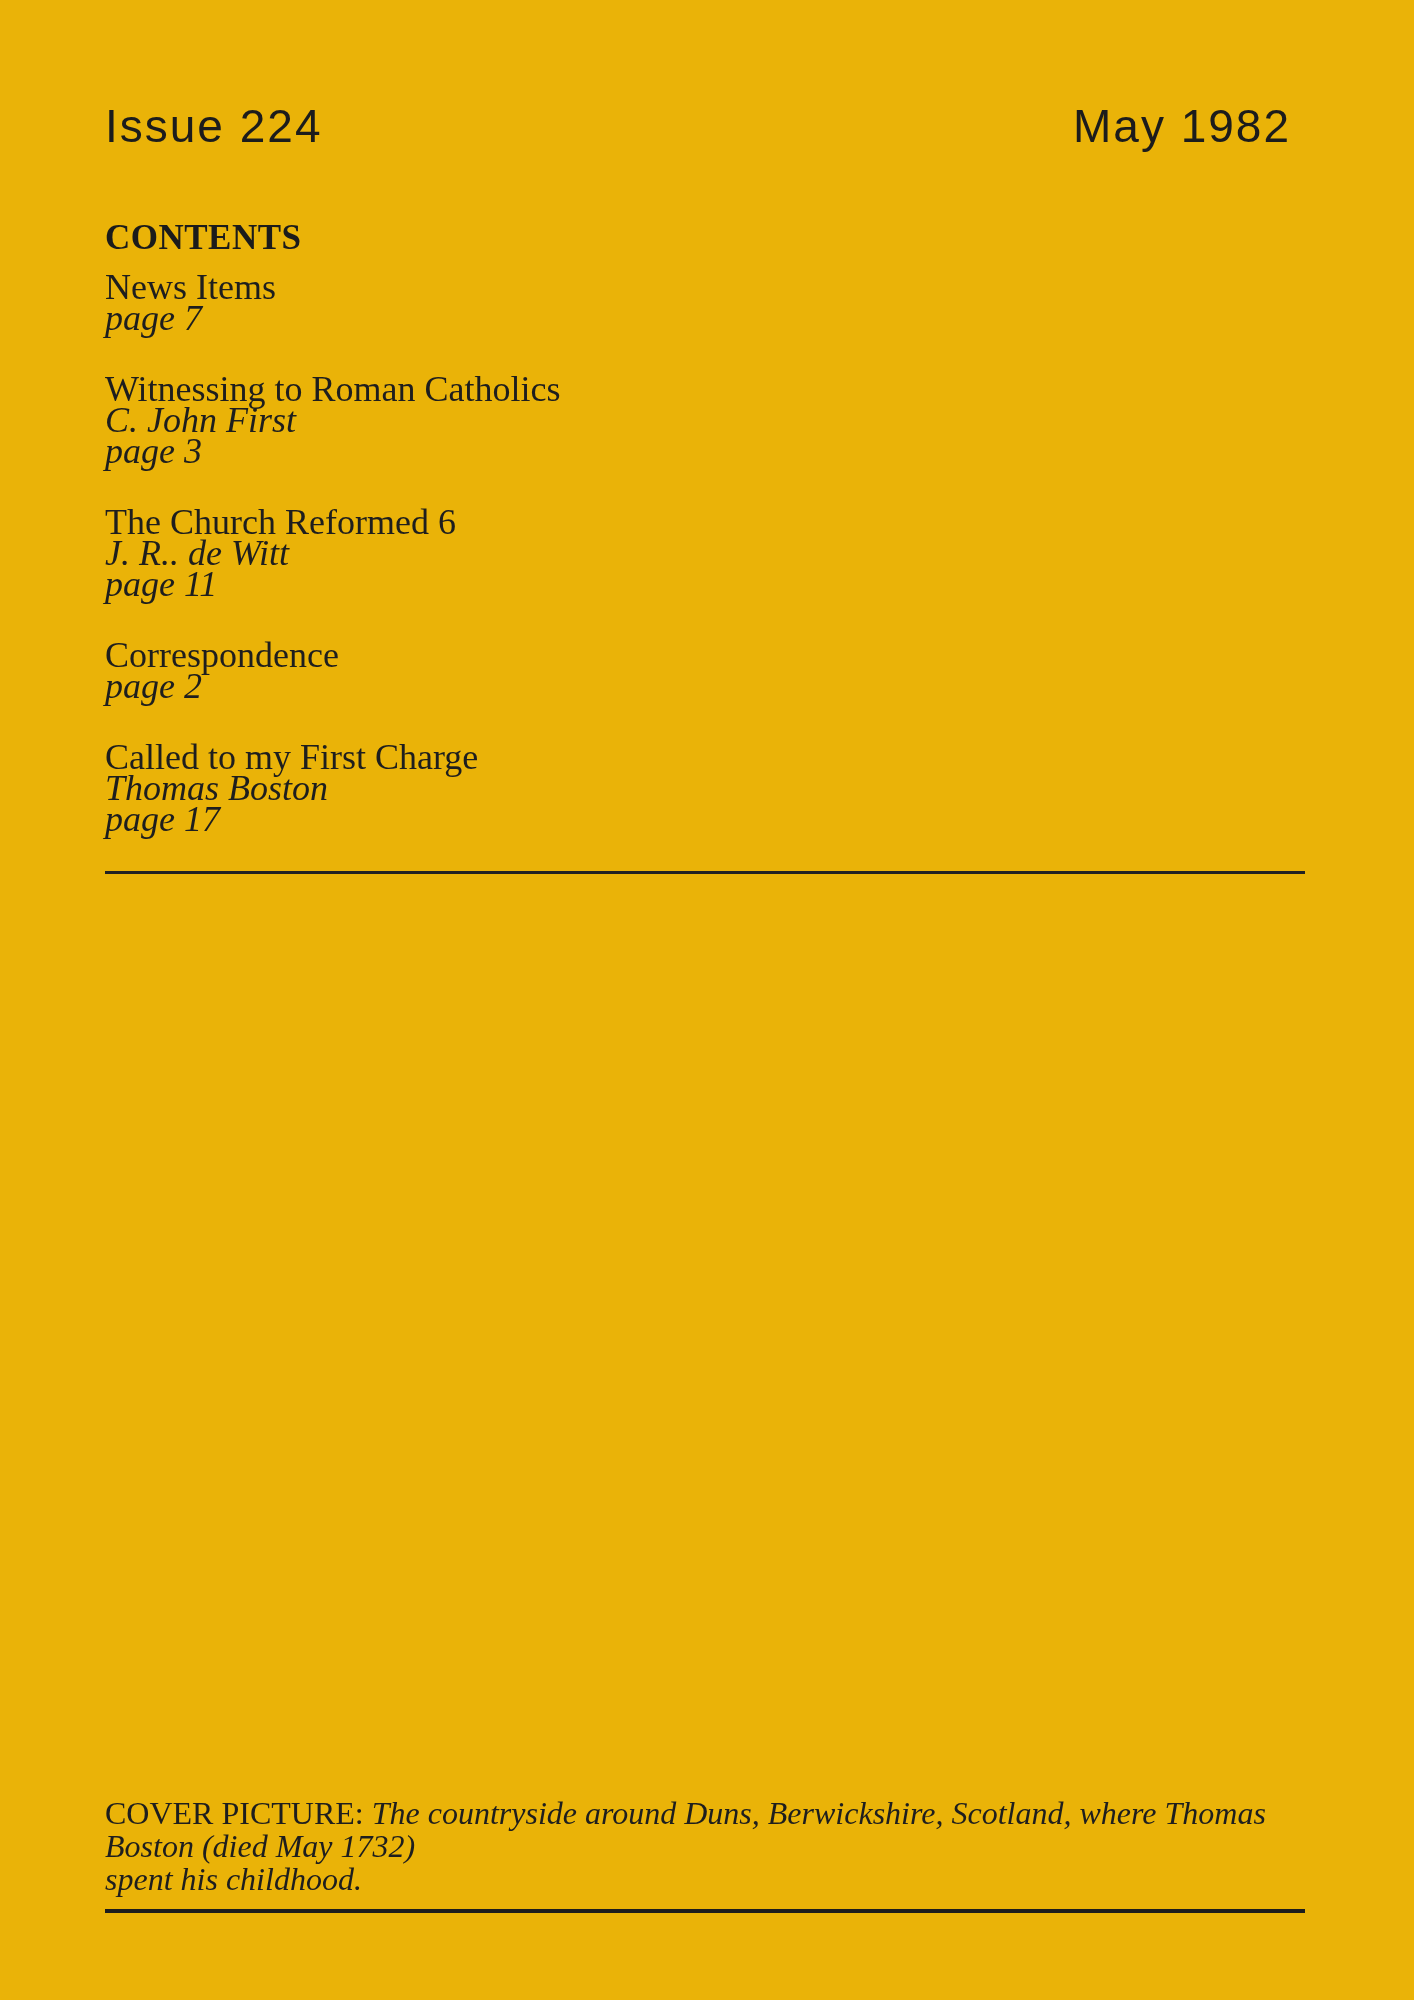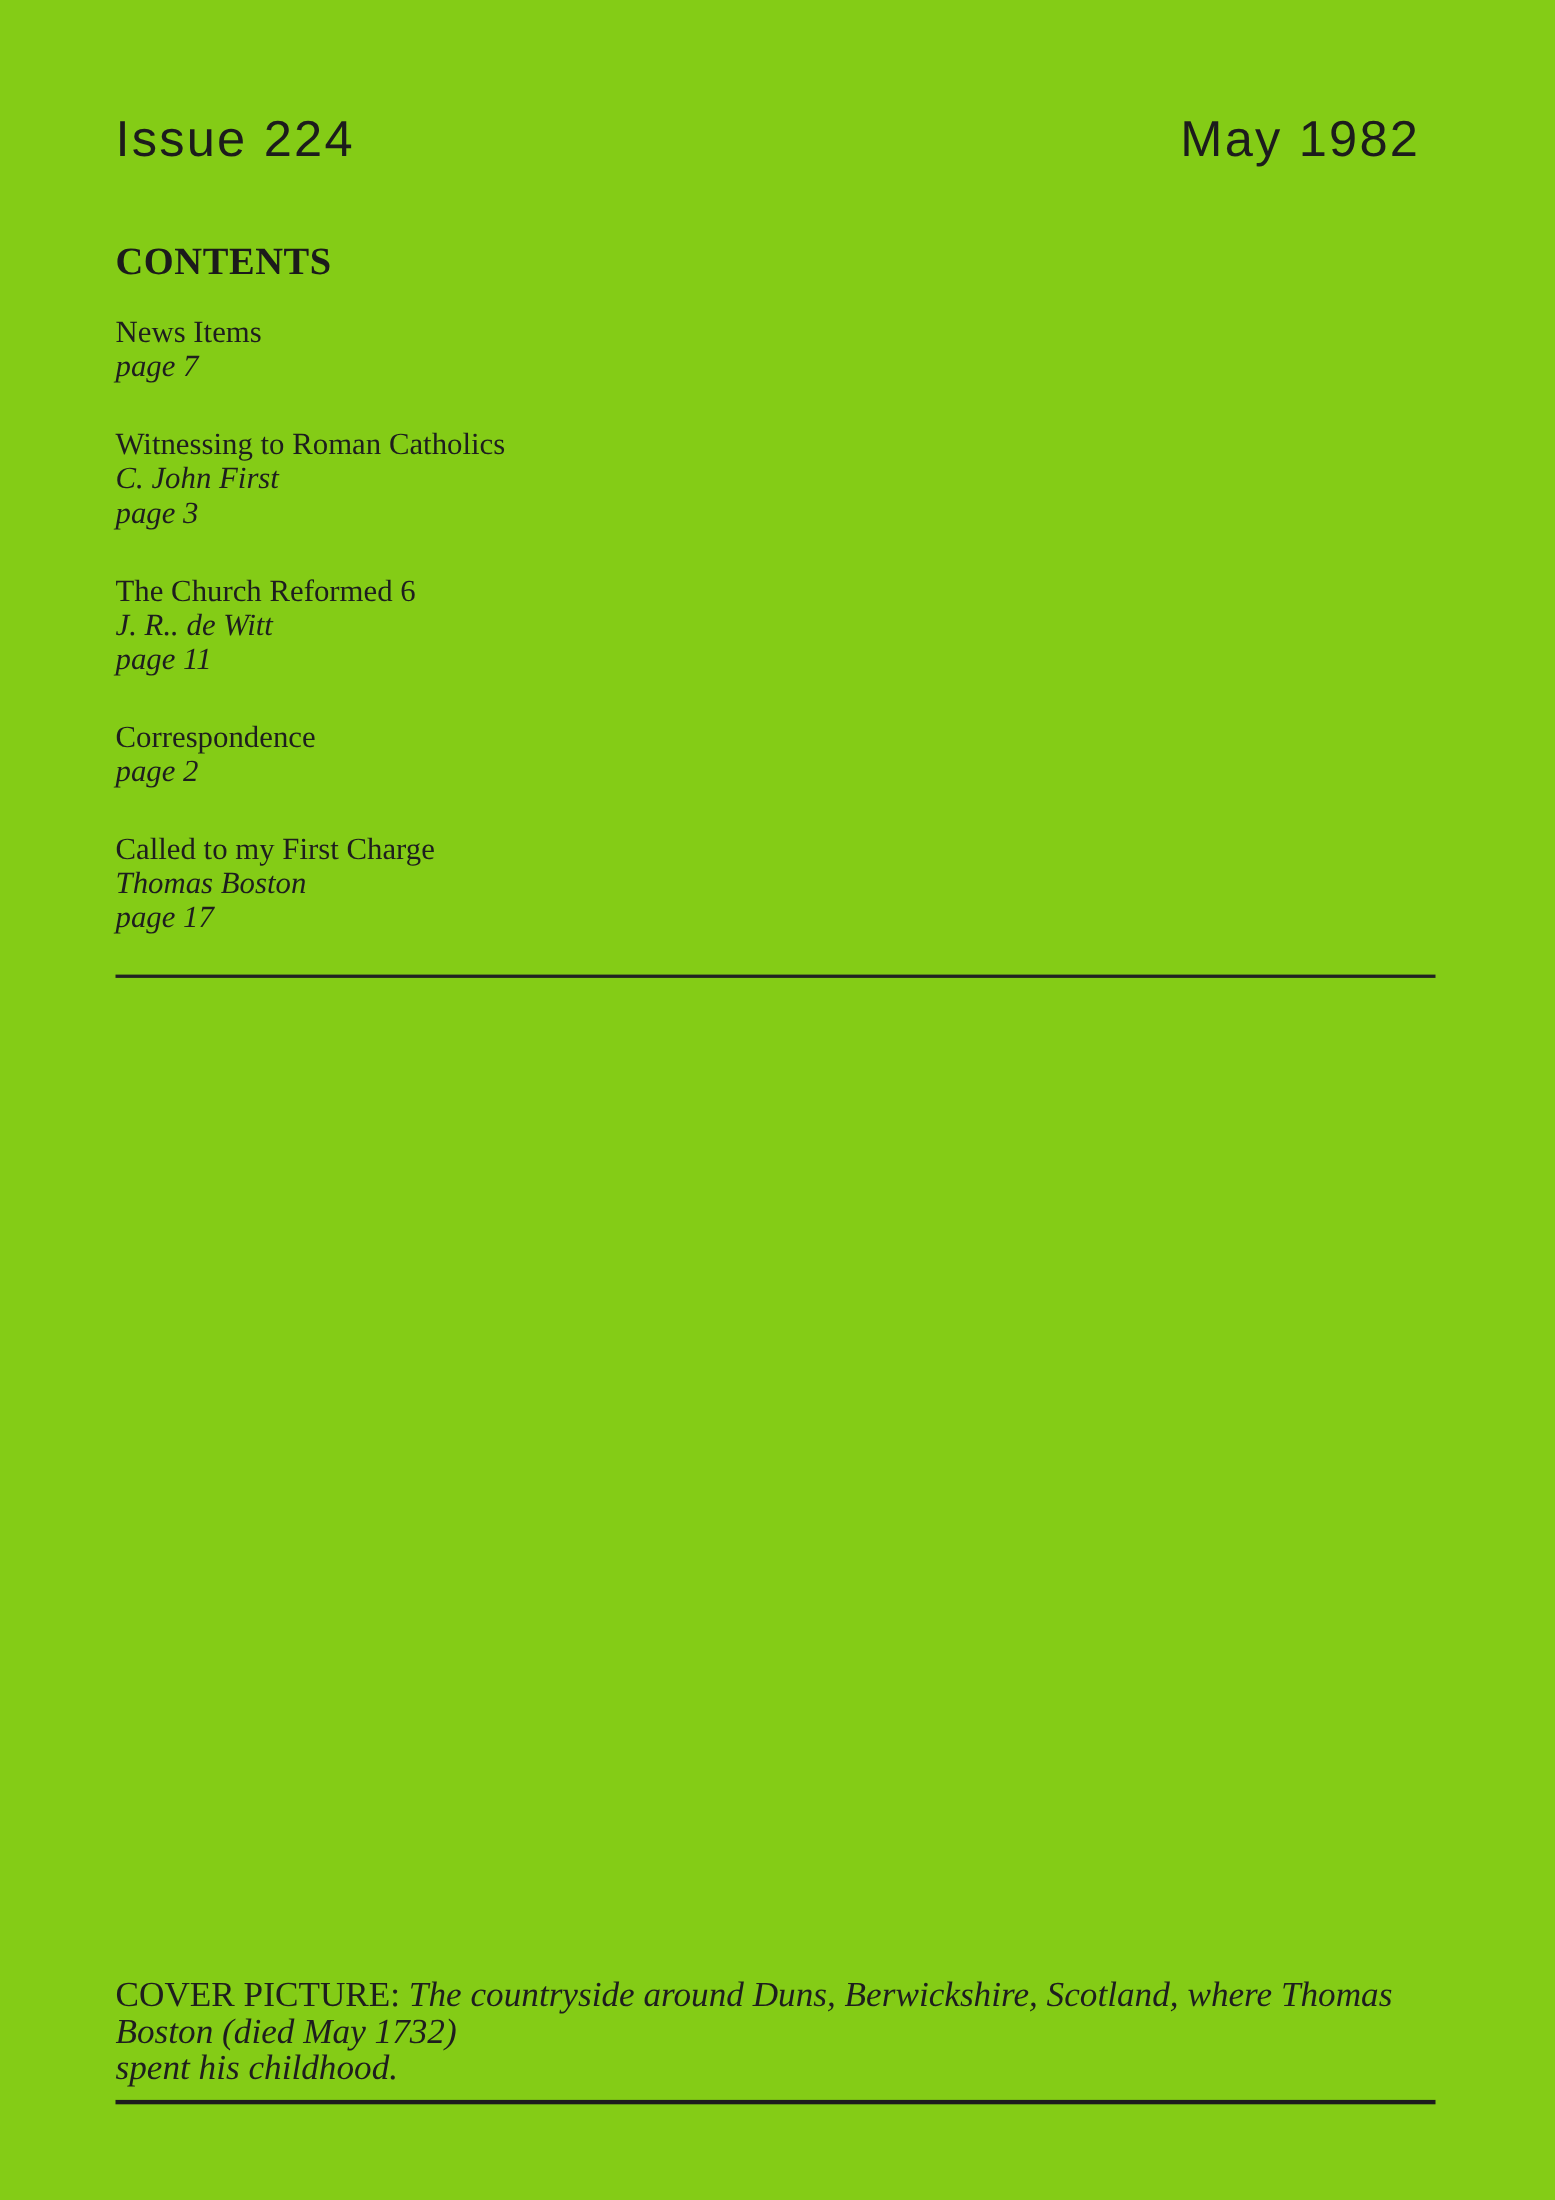"Issue 224" .page { background: #84cc16 -> #eab308 }
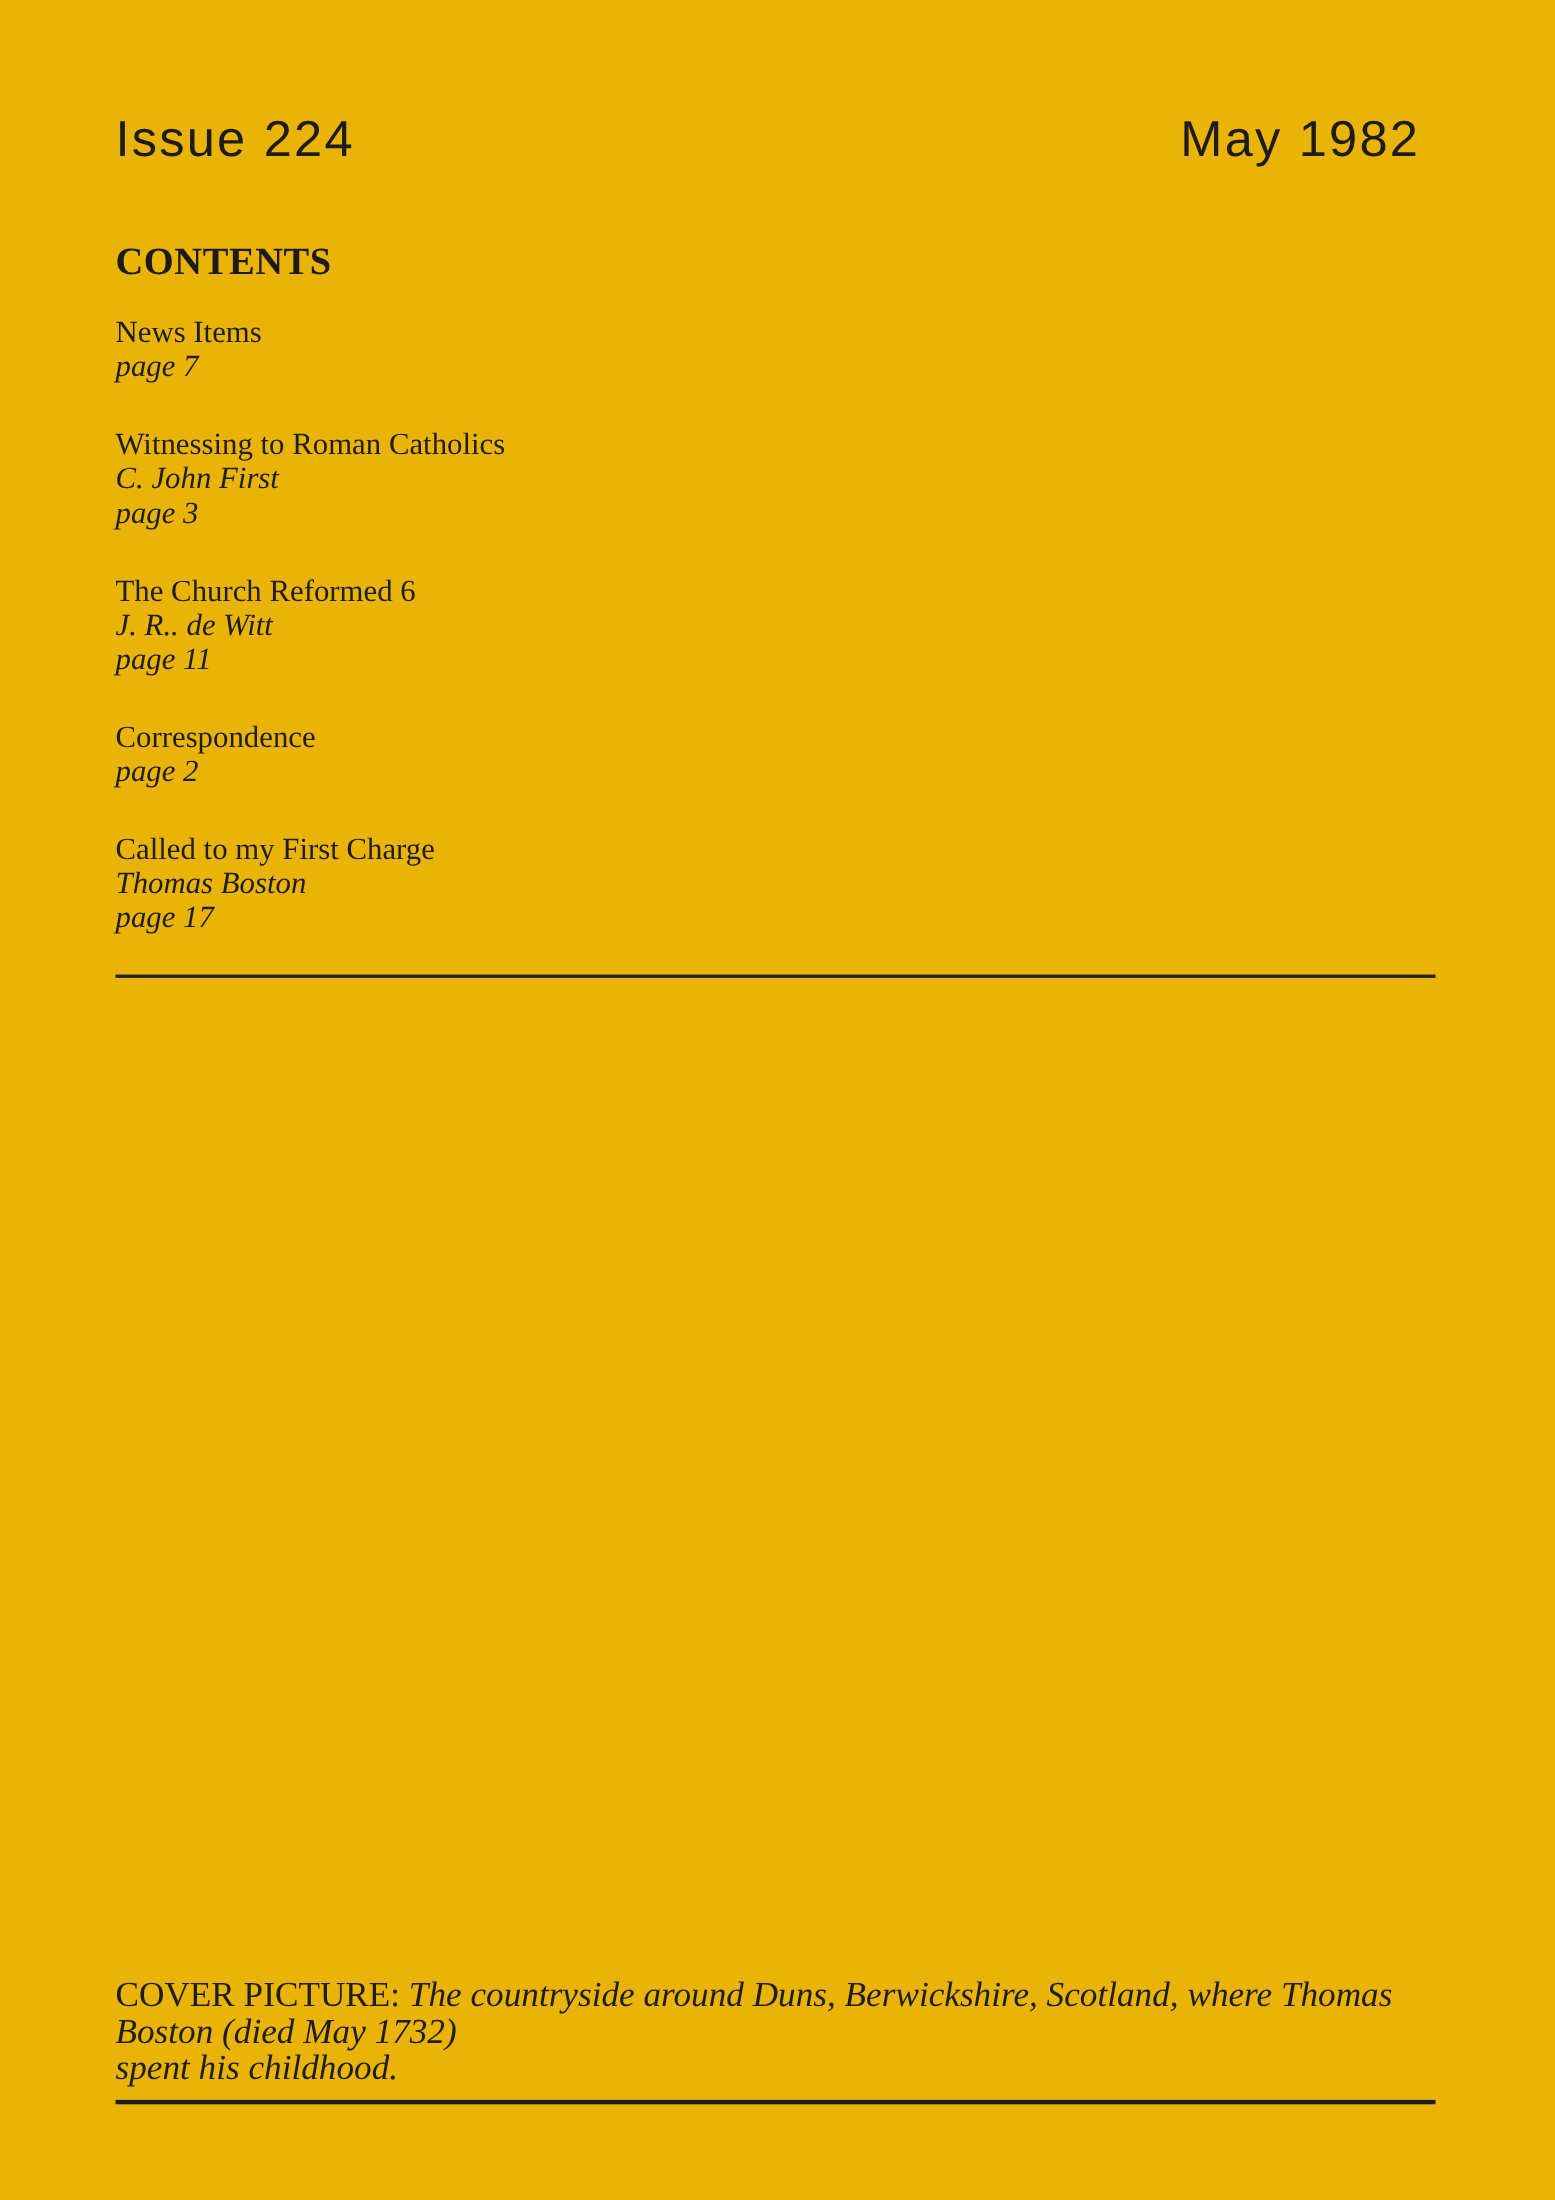"News Items" .entries { font-size: 28px -> 36px; margin-top: 33px -> 18px }
